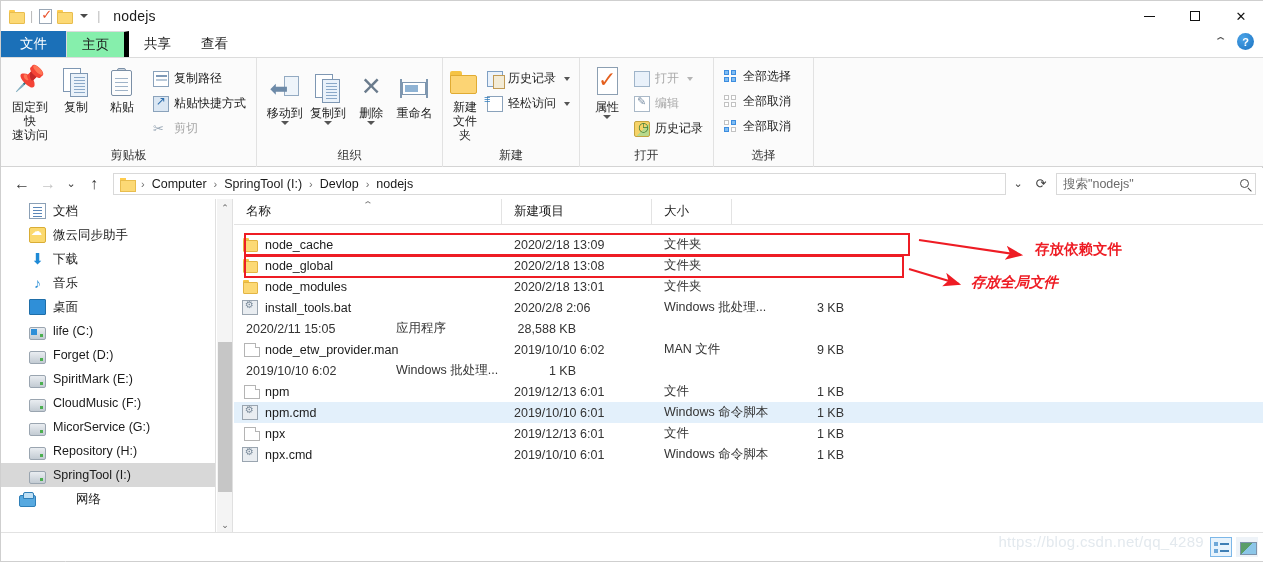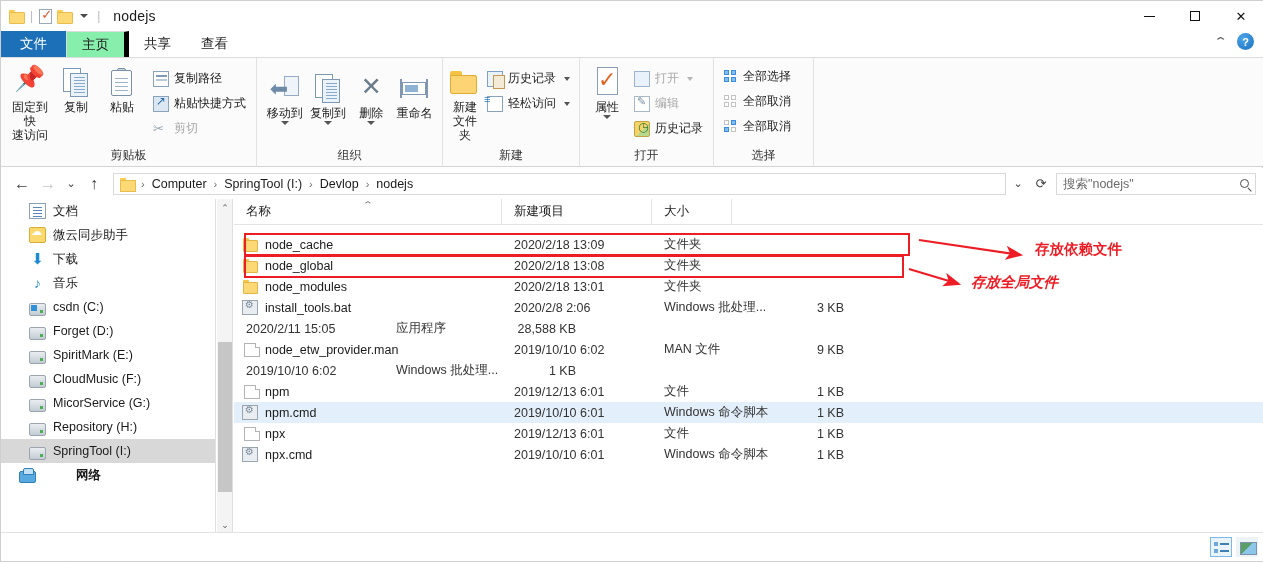"桌面" div.nav-item { html: none -> <div> <span></span> <span>桌面</span> </div> }
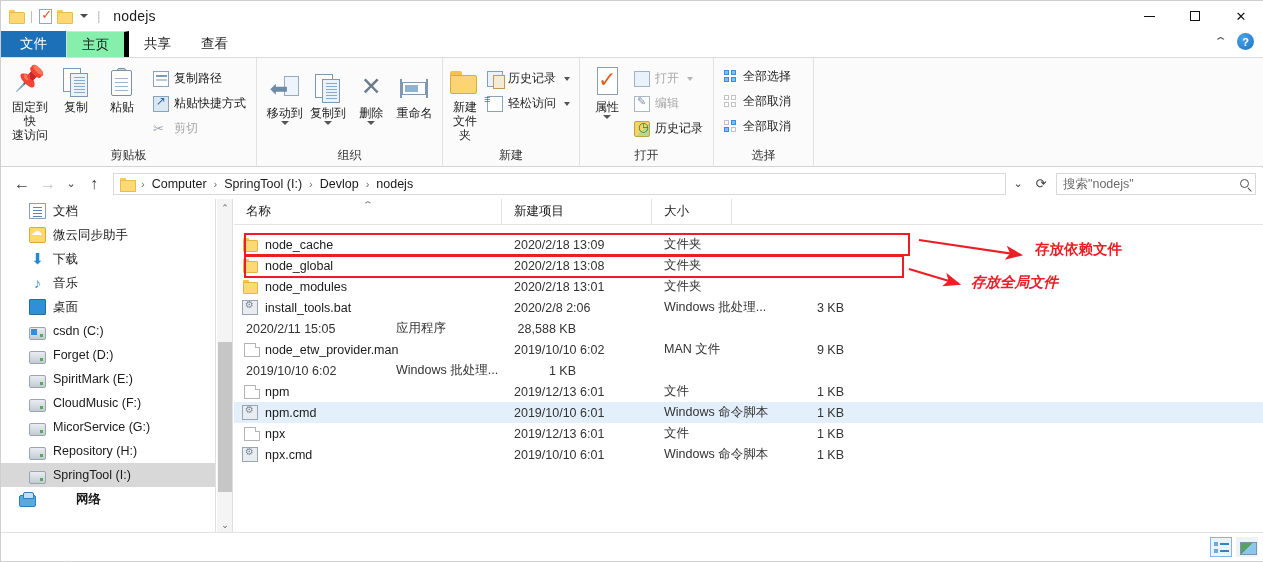"csdn (C:)" span { text: csdn -> life }
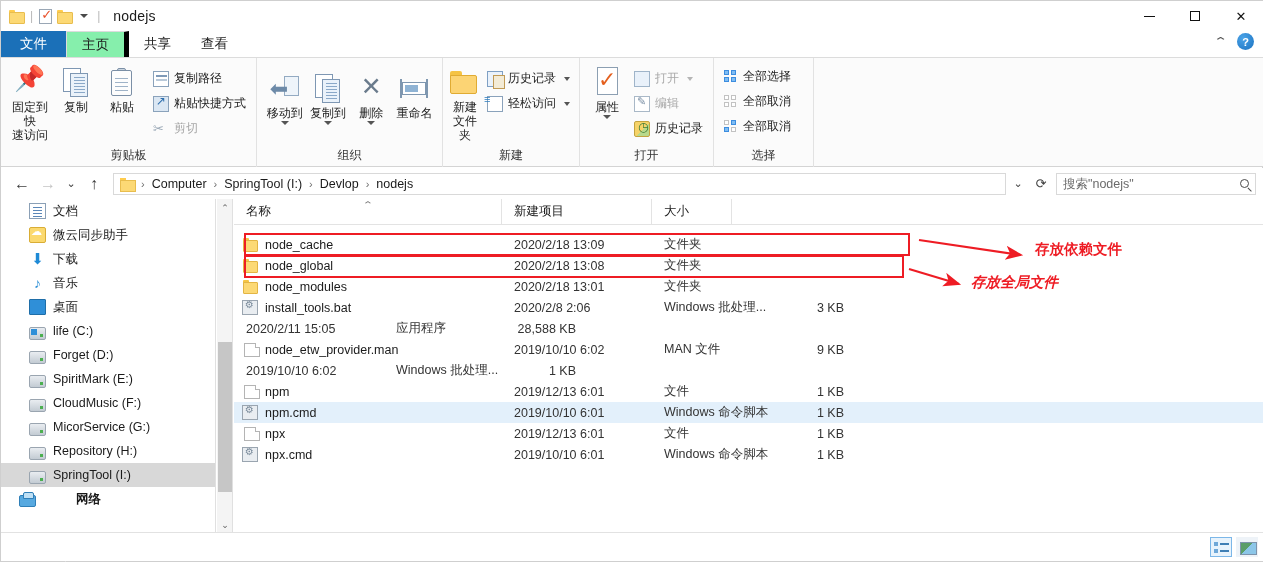"网络" .nav-item.root { font-weight: bold -> normal }
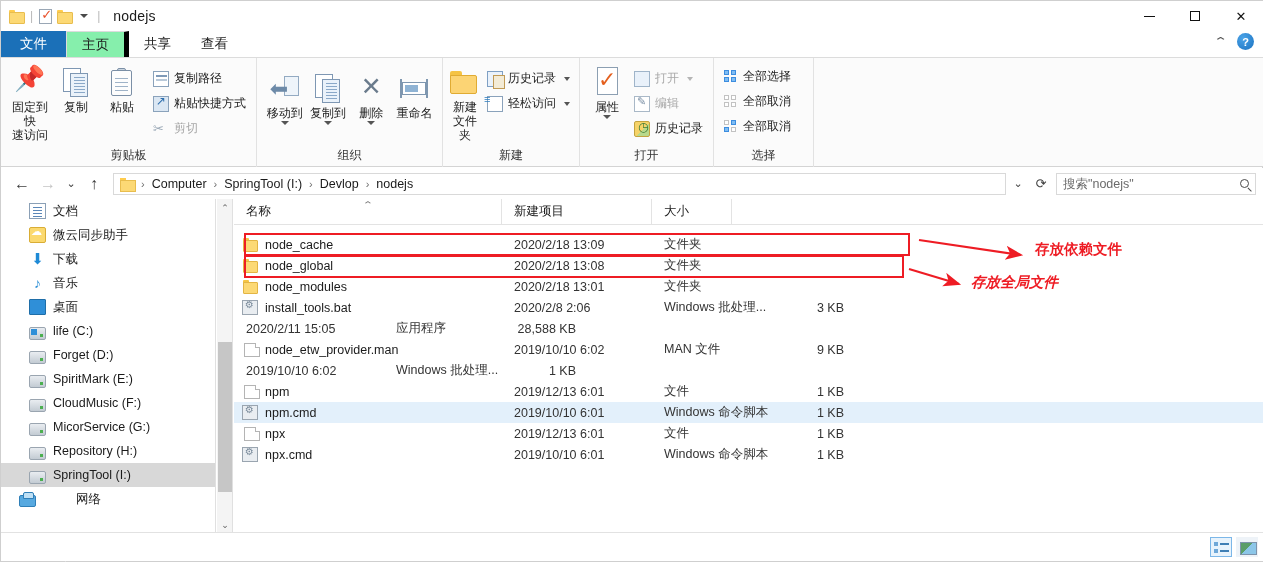"https://blog.csdn.net/qq_4289" span { html: none -> <span>https://blog.csdn.net/qq_4289</span> }
